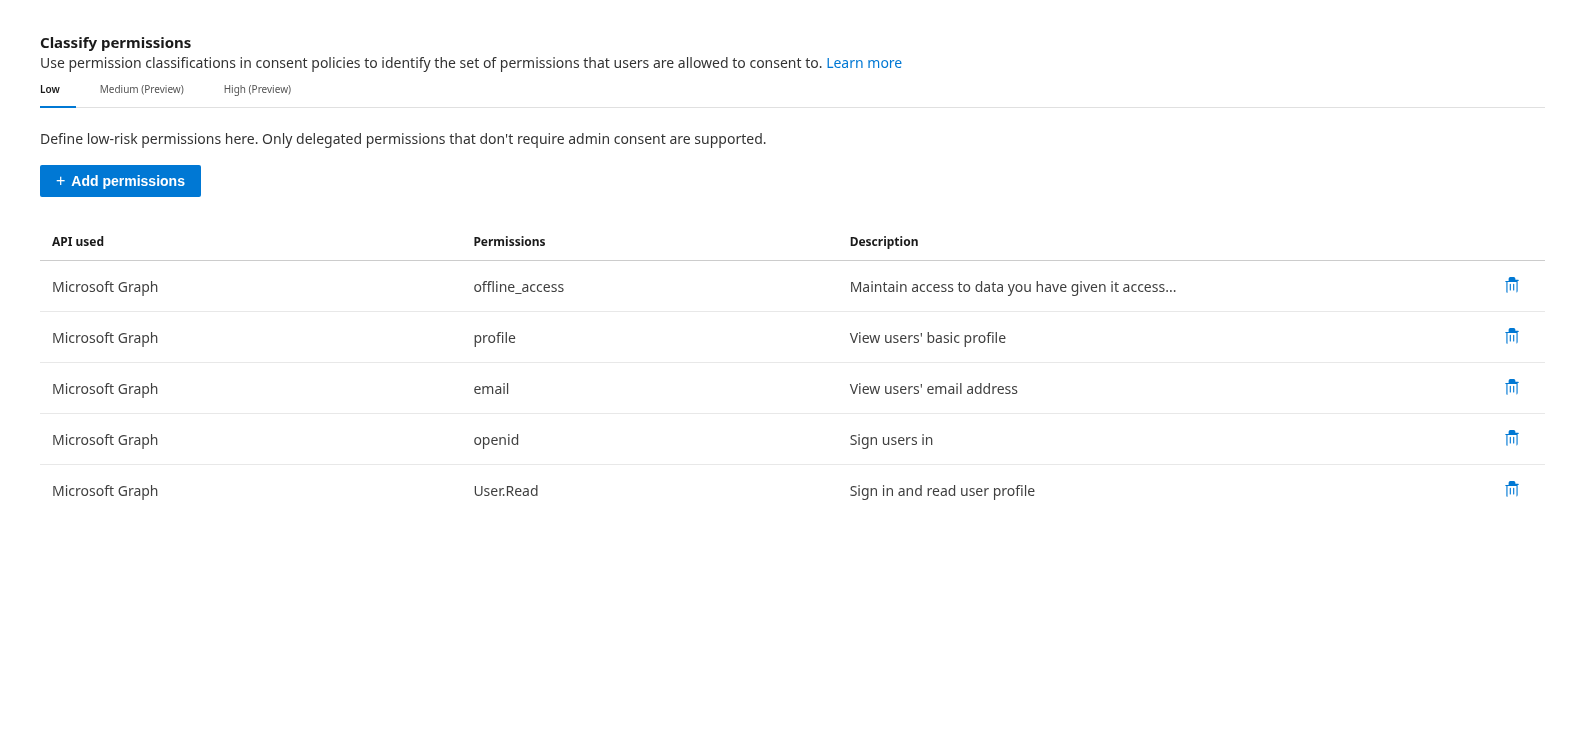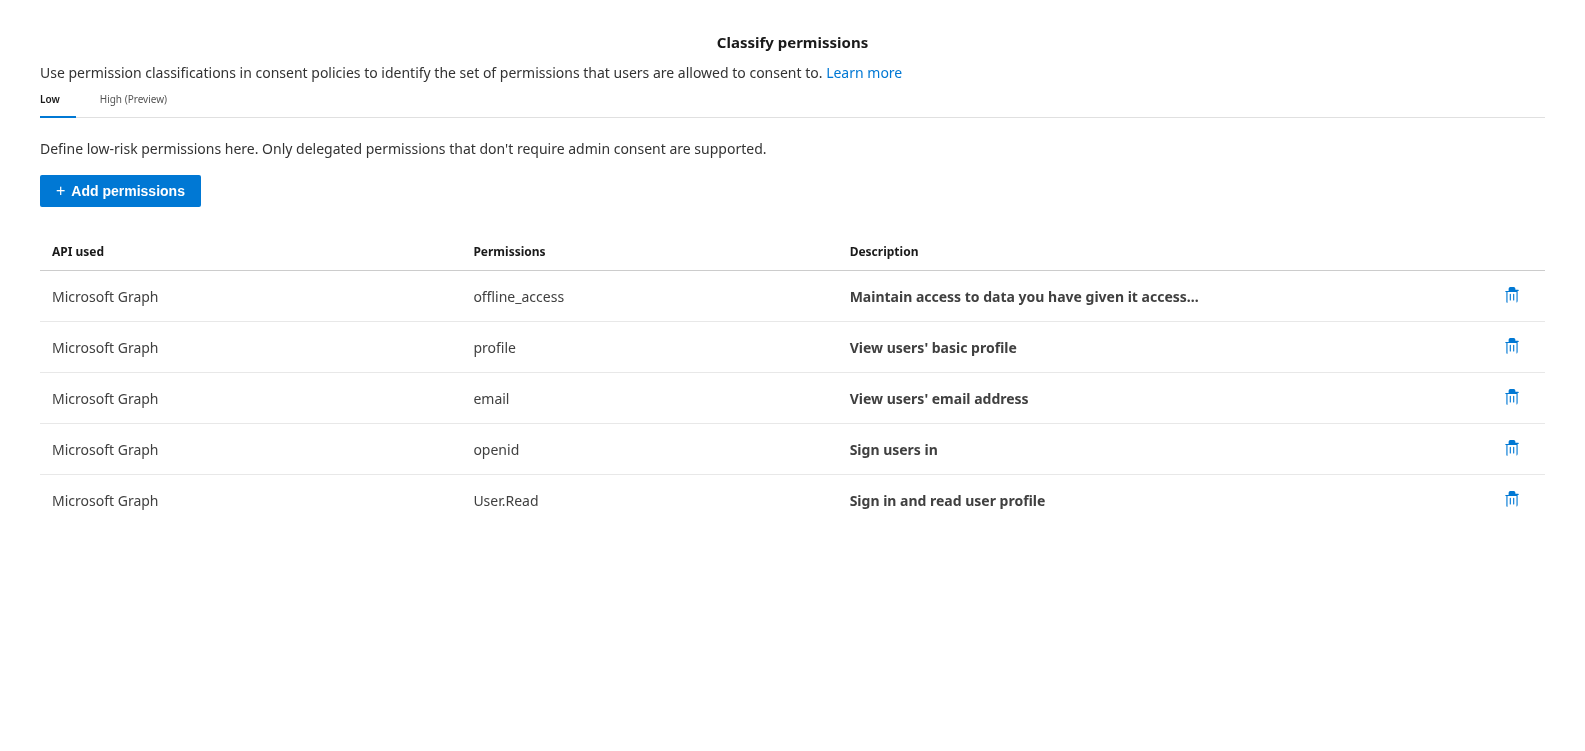"Classify permissions" .page-title { margin-bottom: 10px -> none; text-align: center -> none }
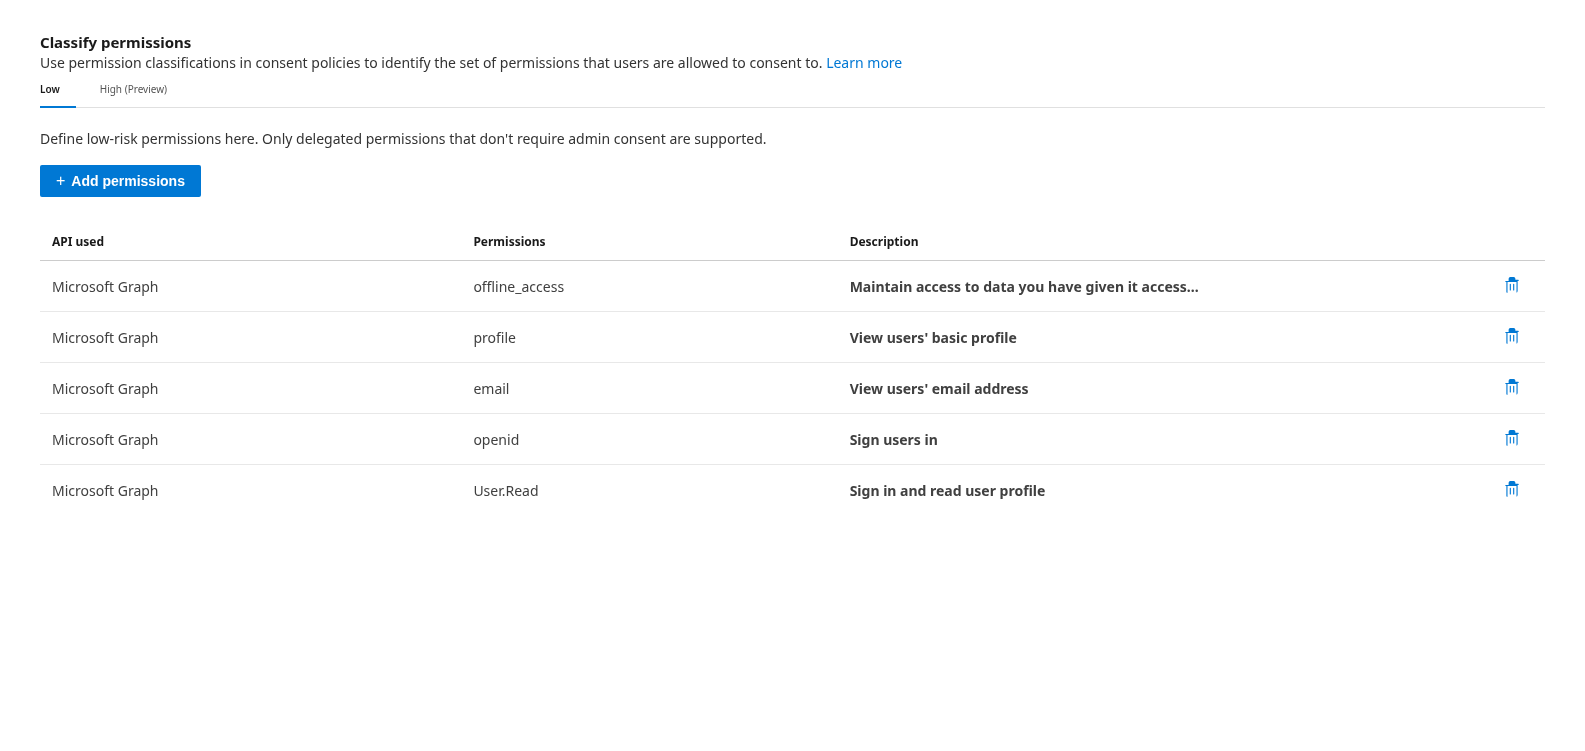"Medium (Preview)" div.tab { html: none -> <div>Medium (Preview)</div> }
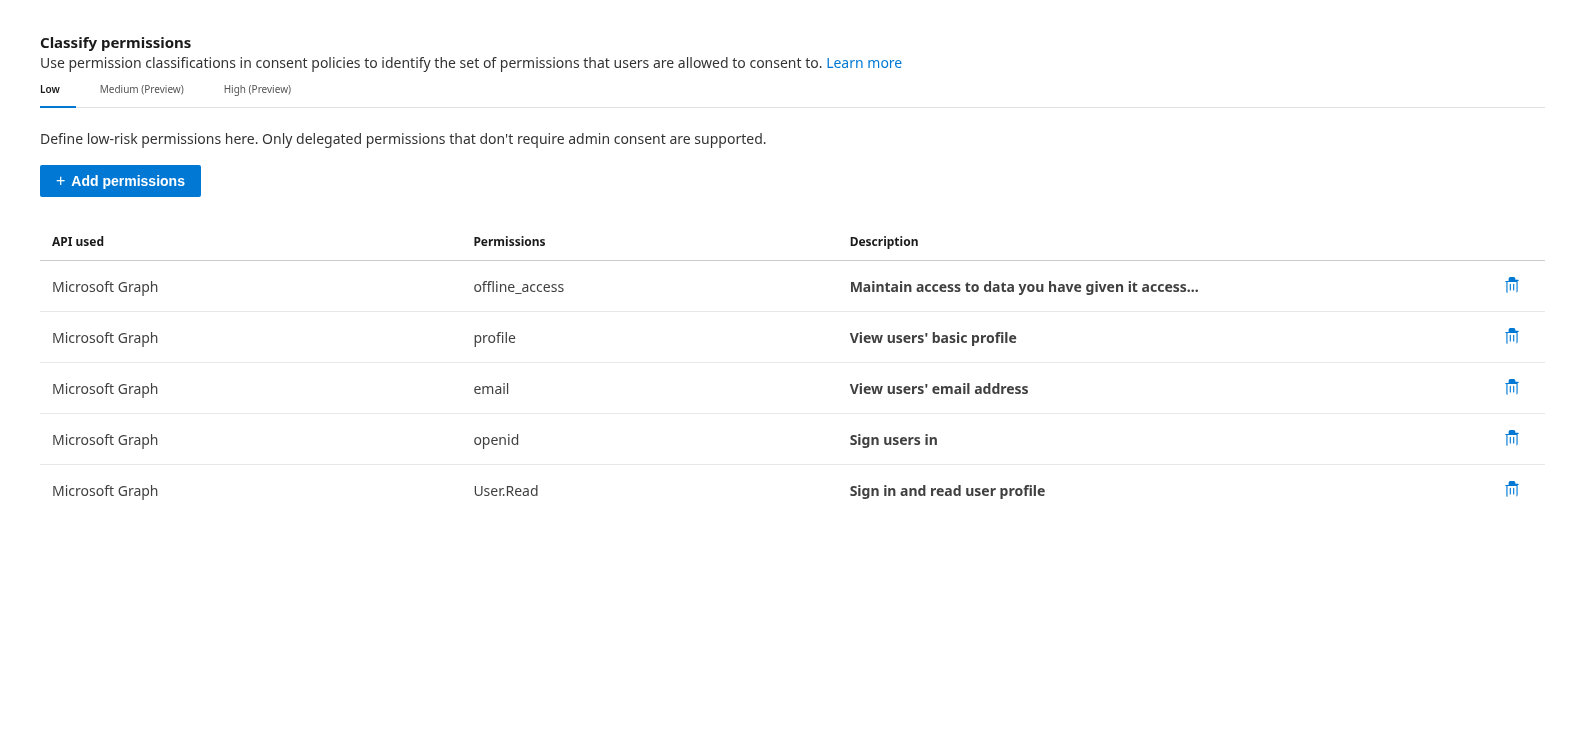"Maintain access to data you" .col-description { font-weight: bold -> none }
